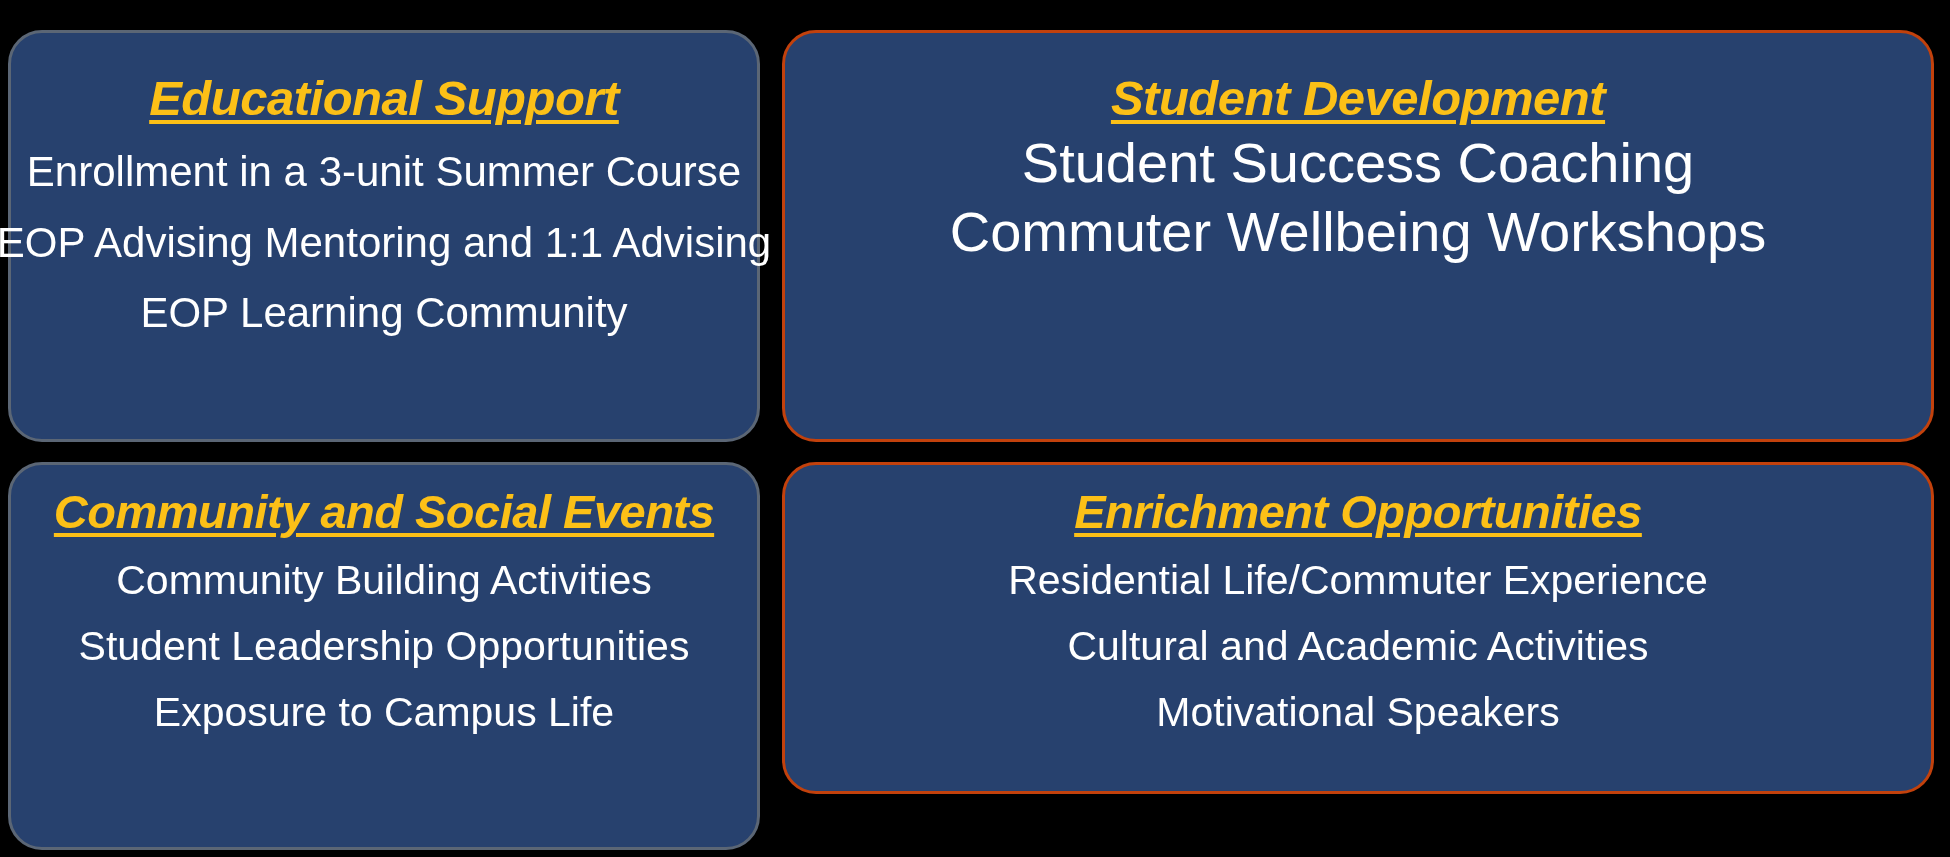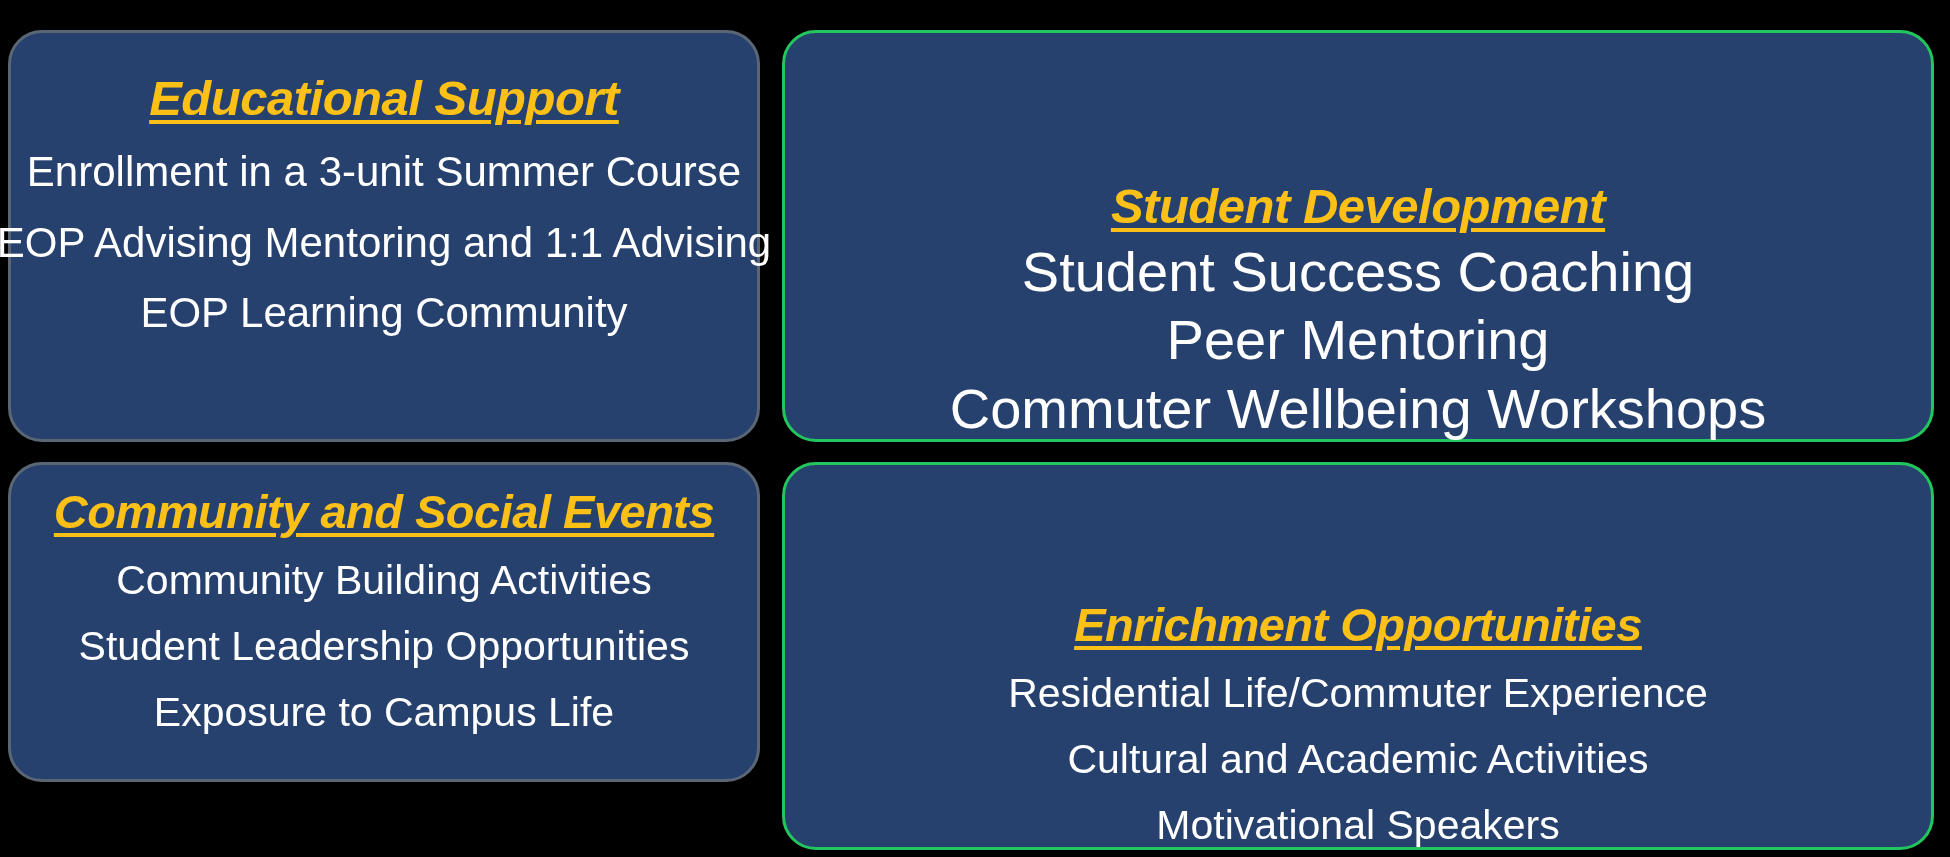"Student Development" .card.blueedge { border: 3px solid #22c55e -> 3px solid #c2410c; justify-content: flex-end -> none }
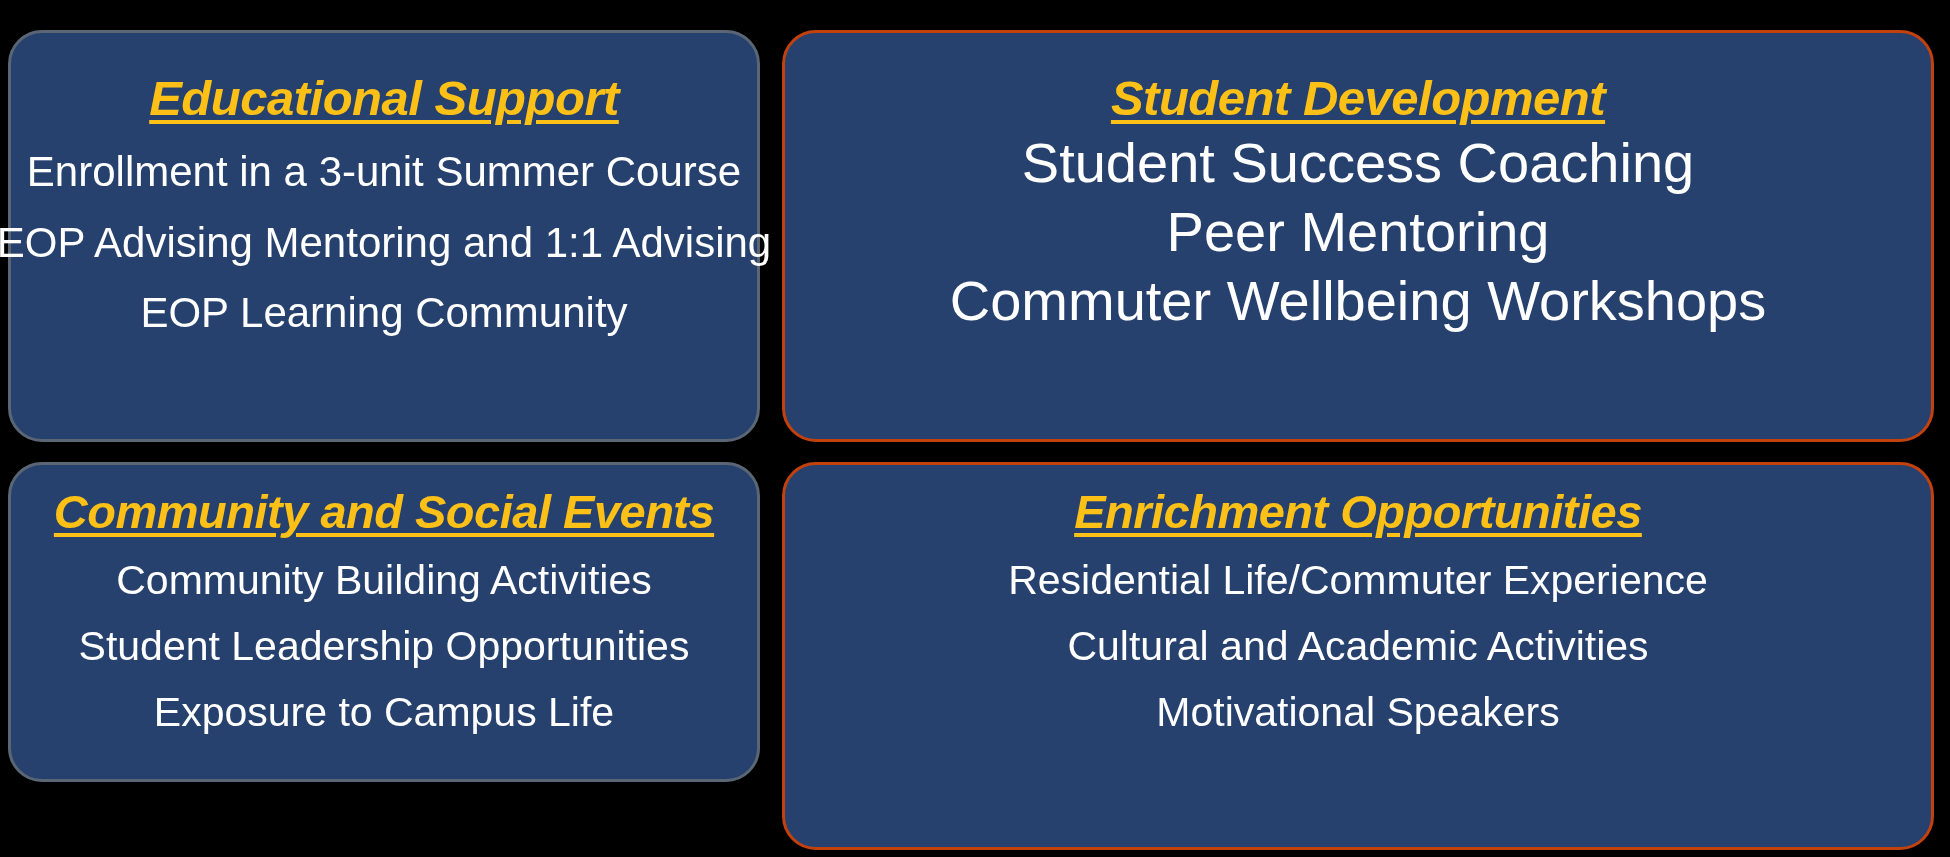"Peer Mentoring" div.card-line { html: <div>Peer Mentoring</div> -> none }
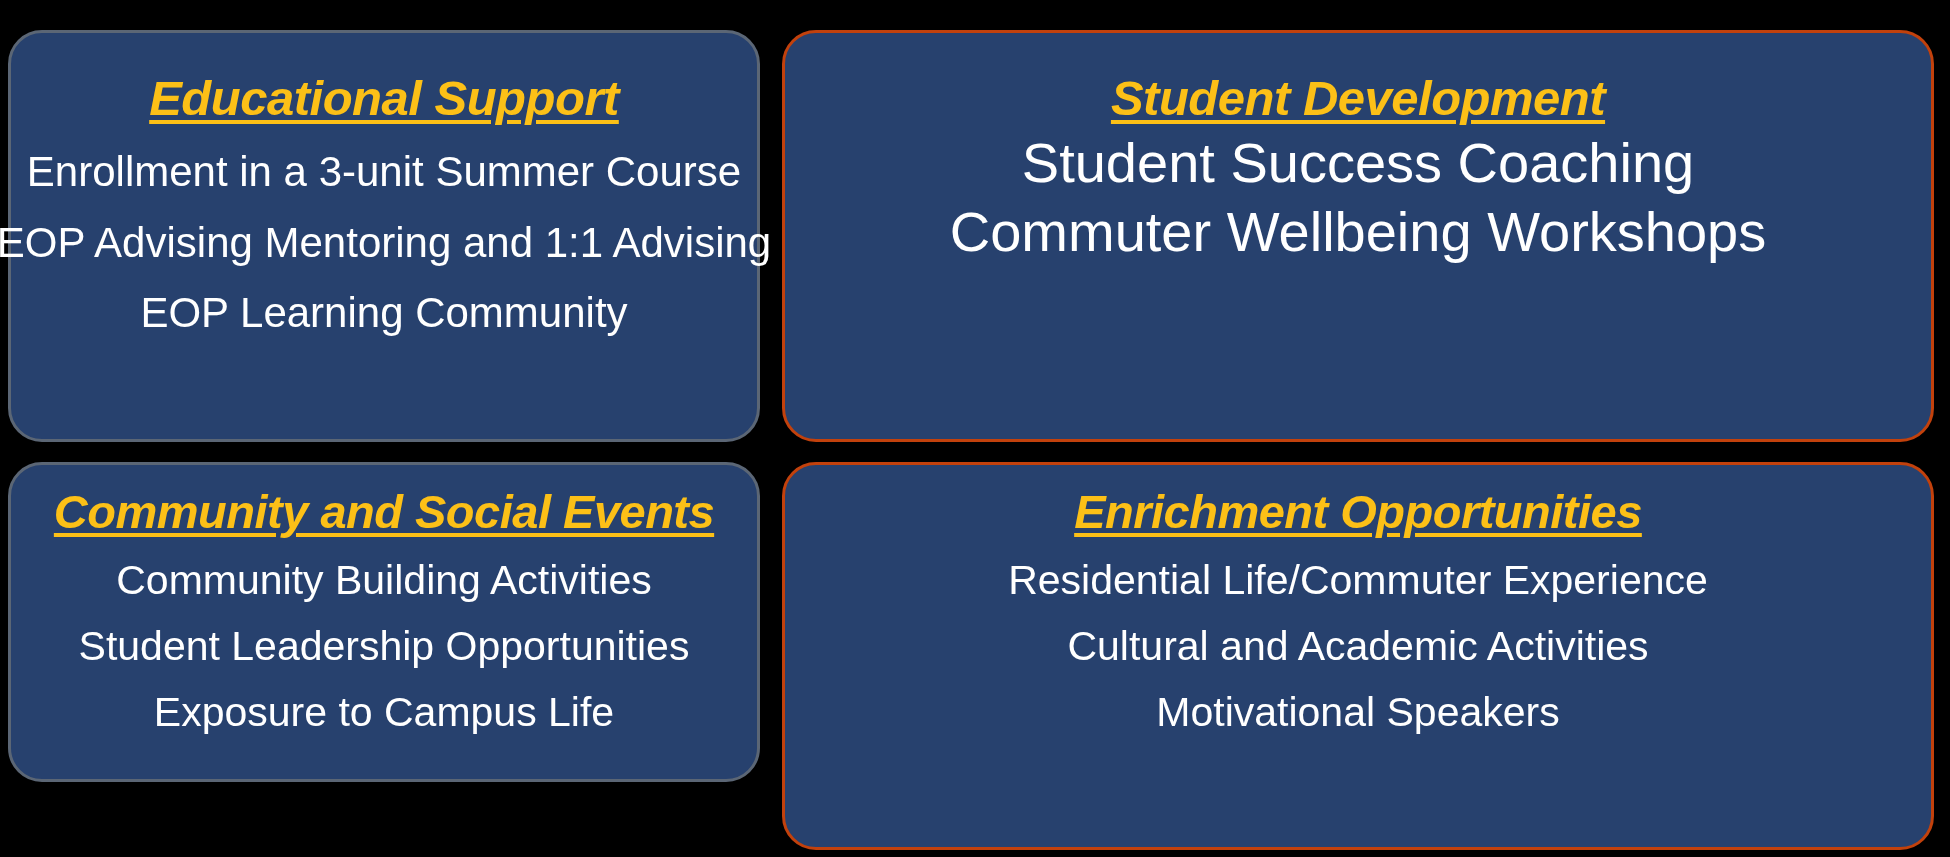"Community and Social Events" #card-community-social-events { height: 320px -> 388px }
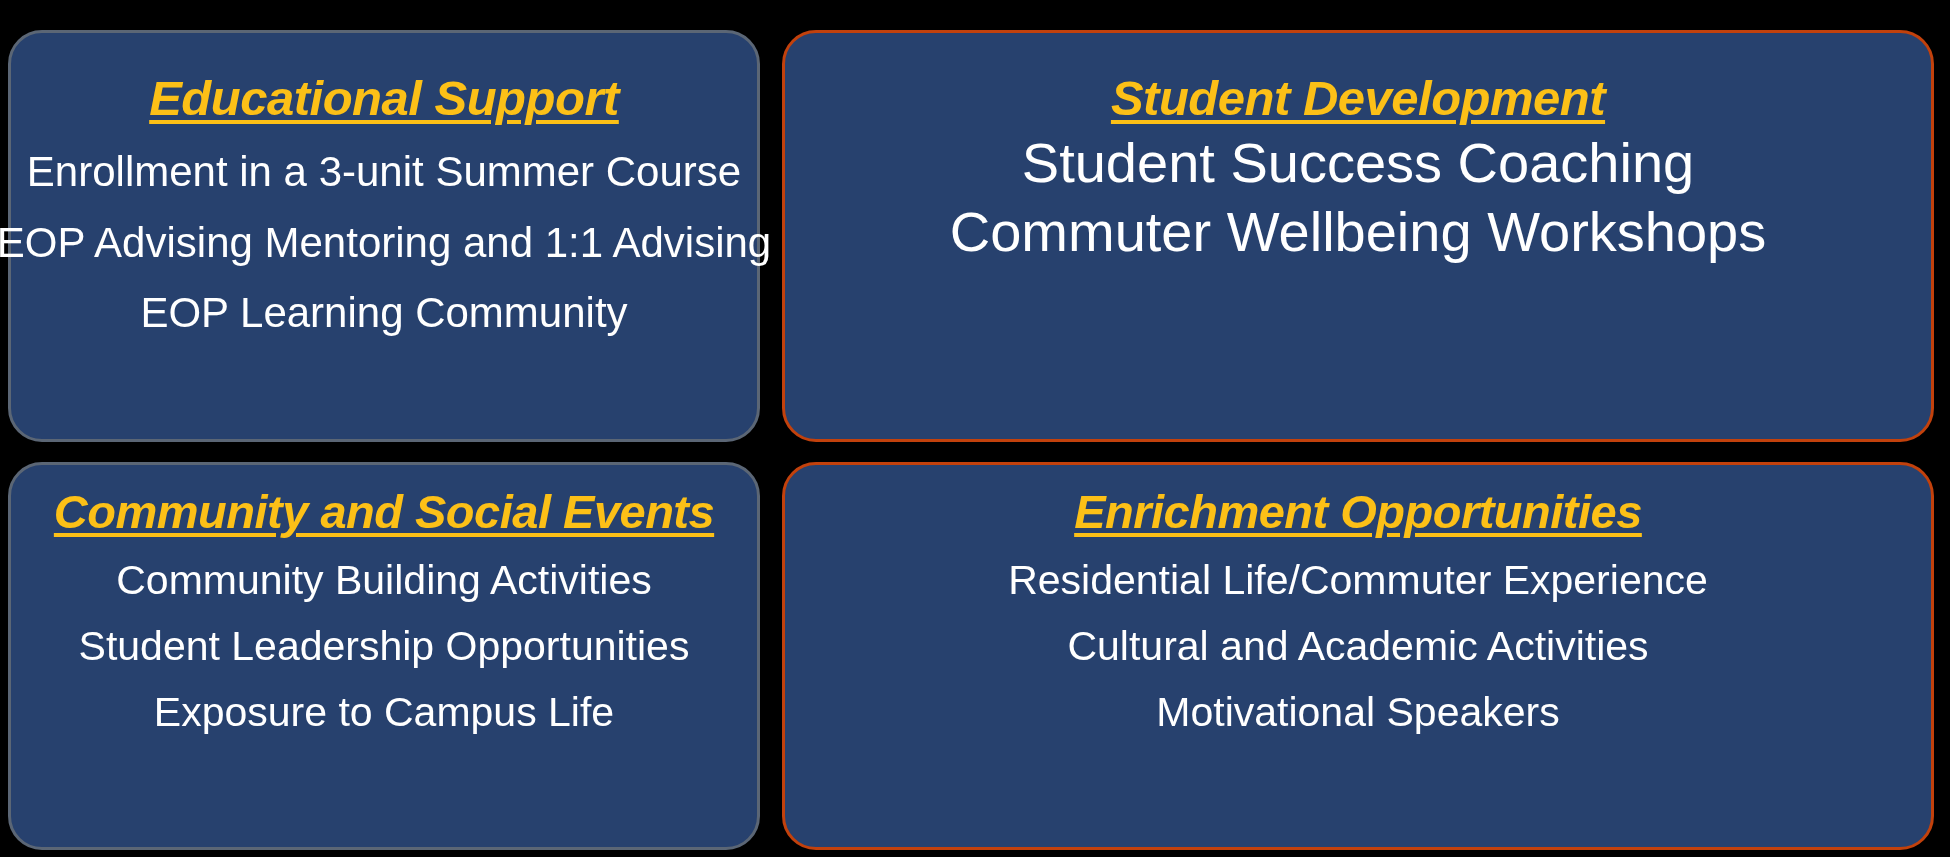"Enrichment Opportunities" #card-enrichment-opportunities { height: 388px -> 332px }
